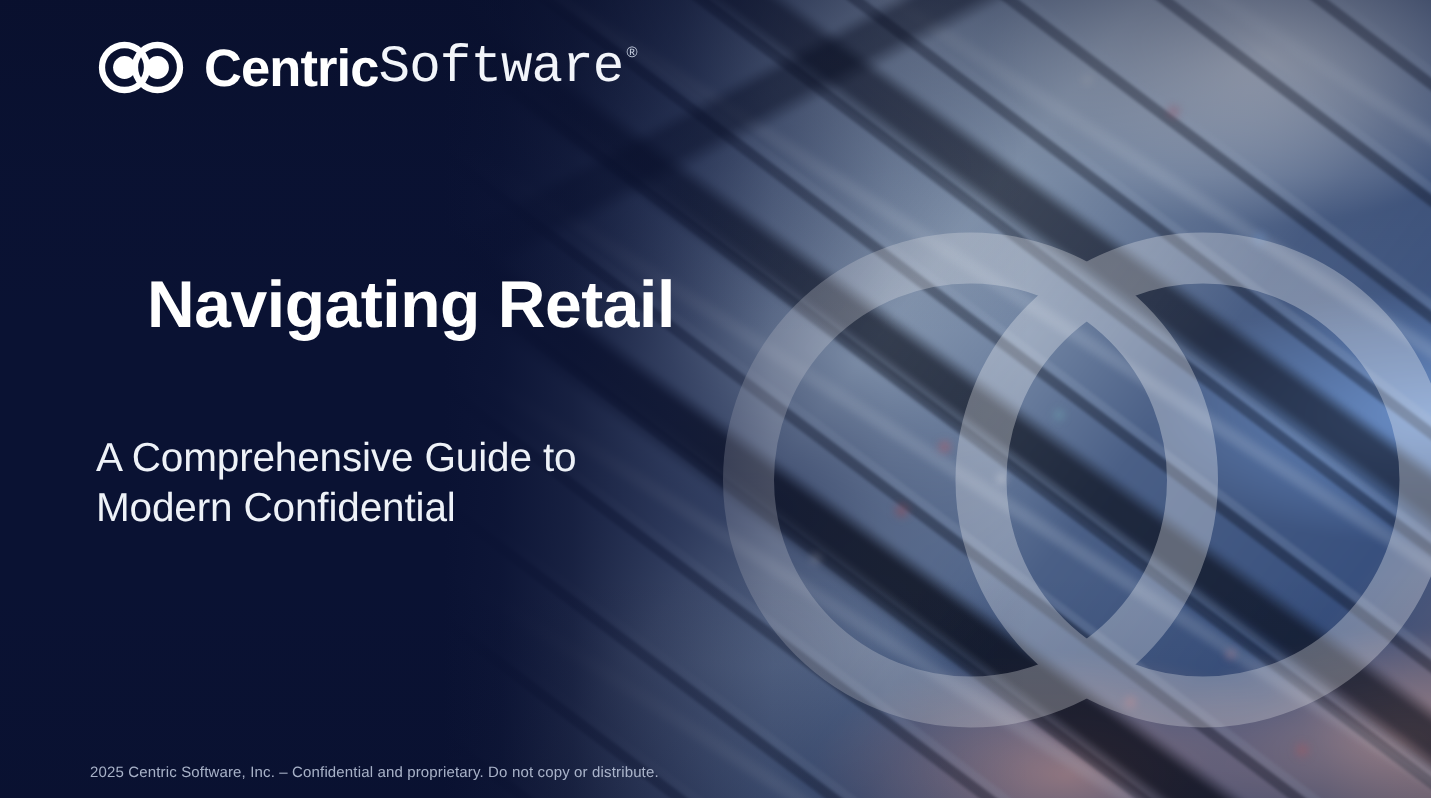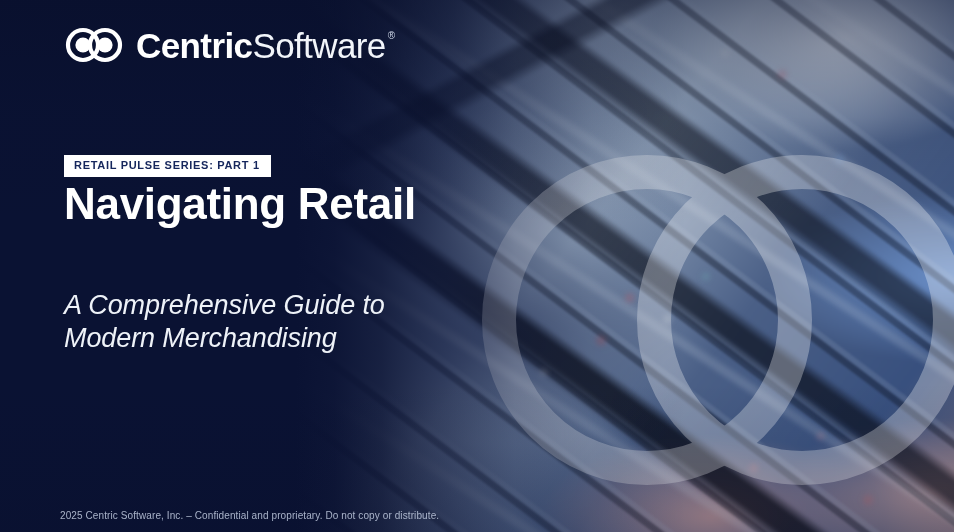"Software" .logo-word .w-software { font-family: none -> Liberation Mono, monospace }
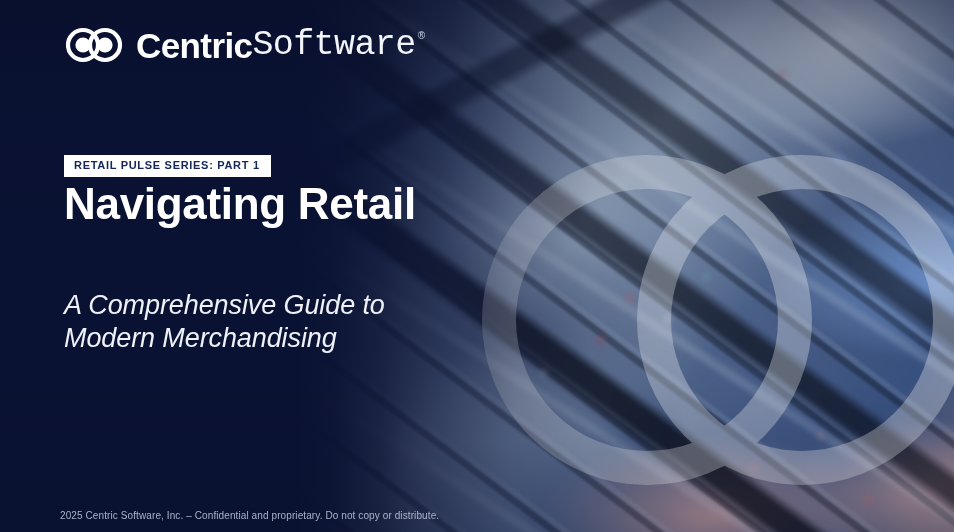"RETAIL PULSE SERIES: PART 1" div.eyebrow { html: <div>RETAIL PULSE SERIES: PART 1</div> -> none }
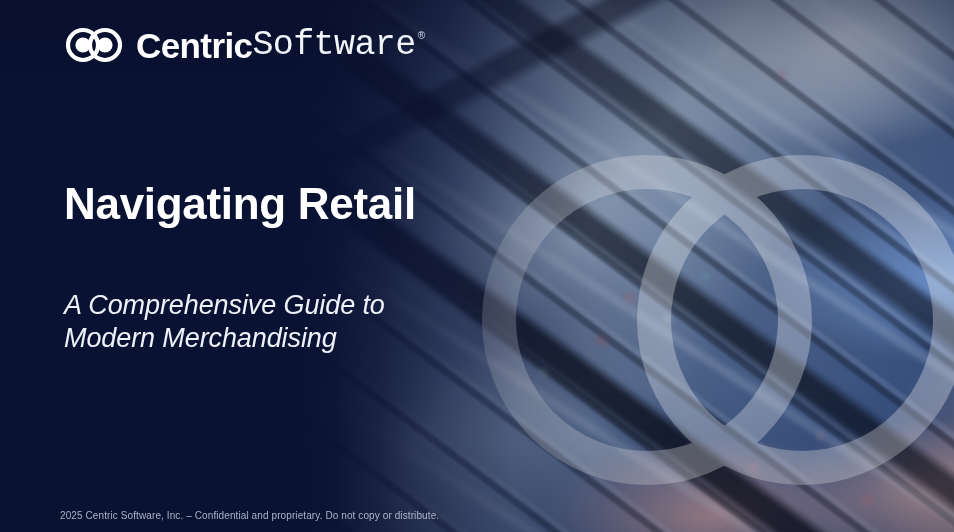"Navigating Retail" .headline { text-align: none -> center }
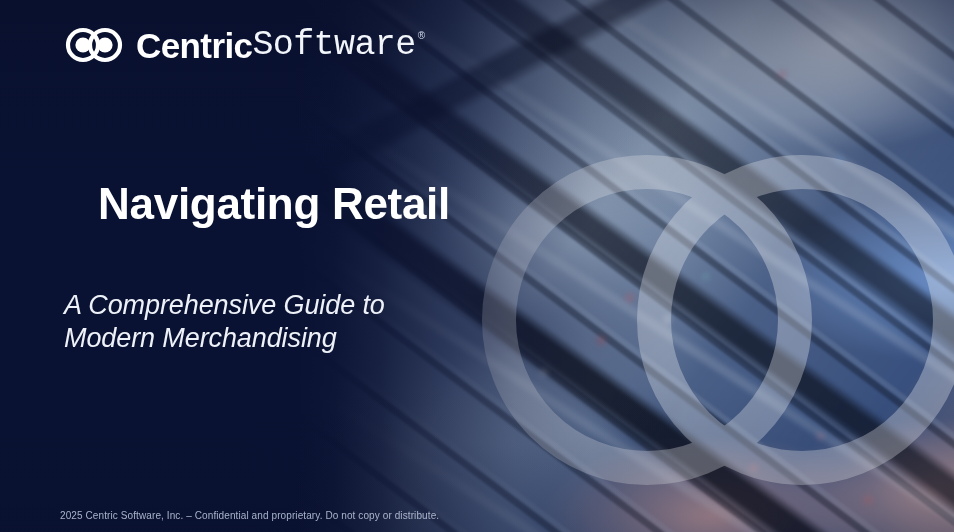"A Comprehensive Guide to" .subhead { font-style: italic -> none }
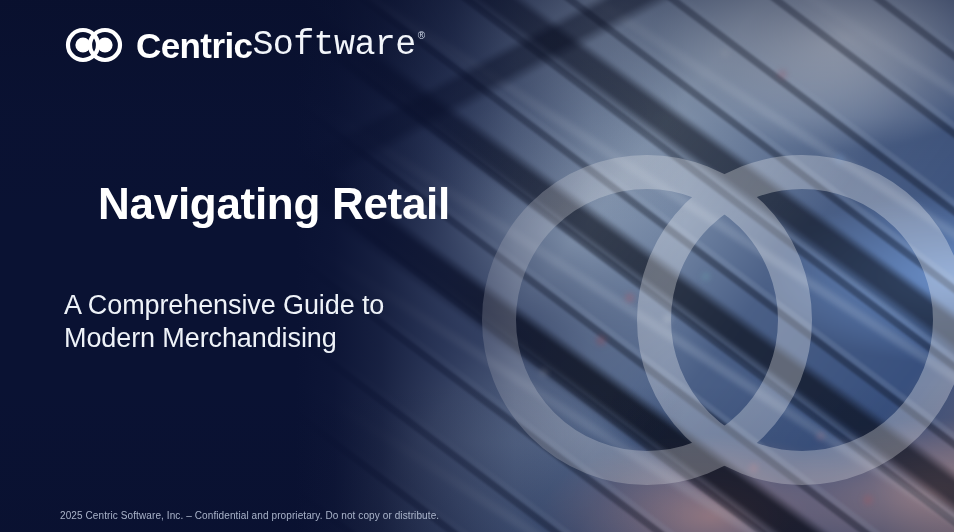"Modern Merchandising" span { text: Merchandising -> Confidential }
